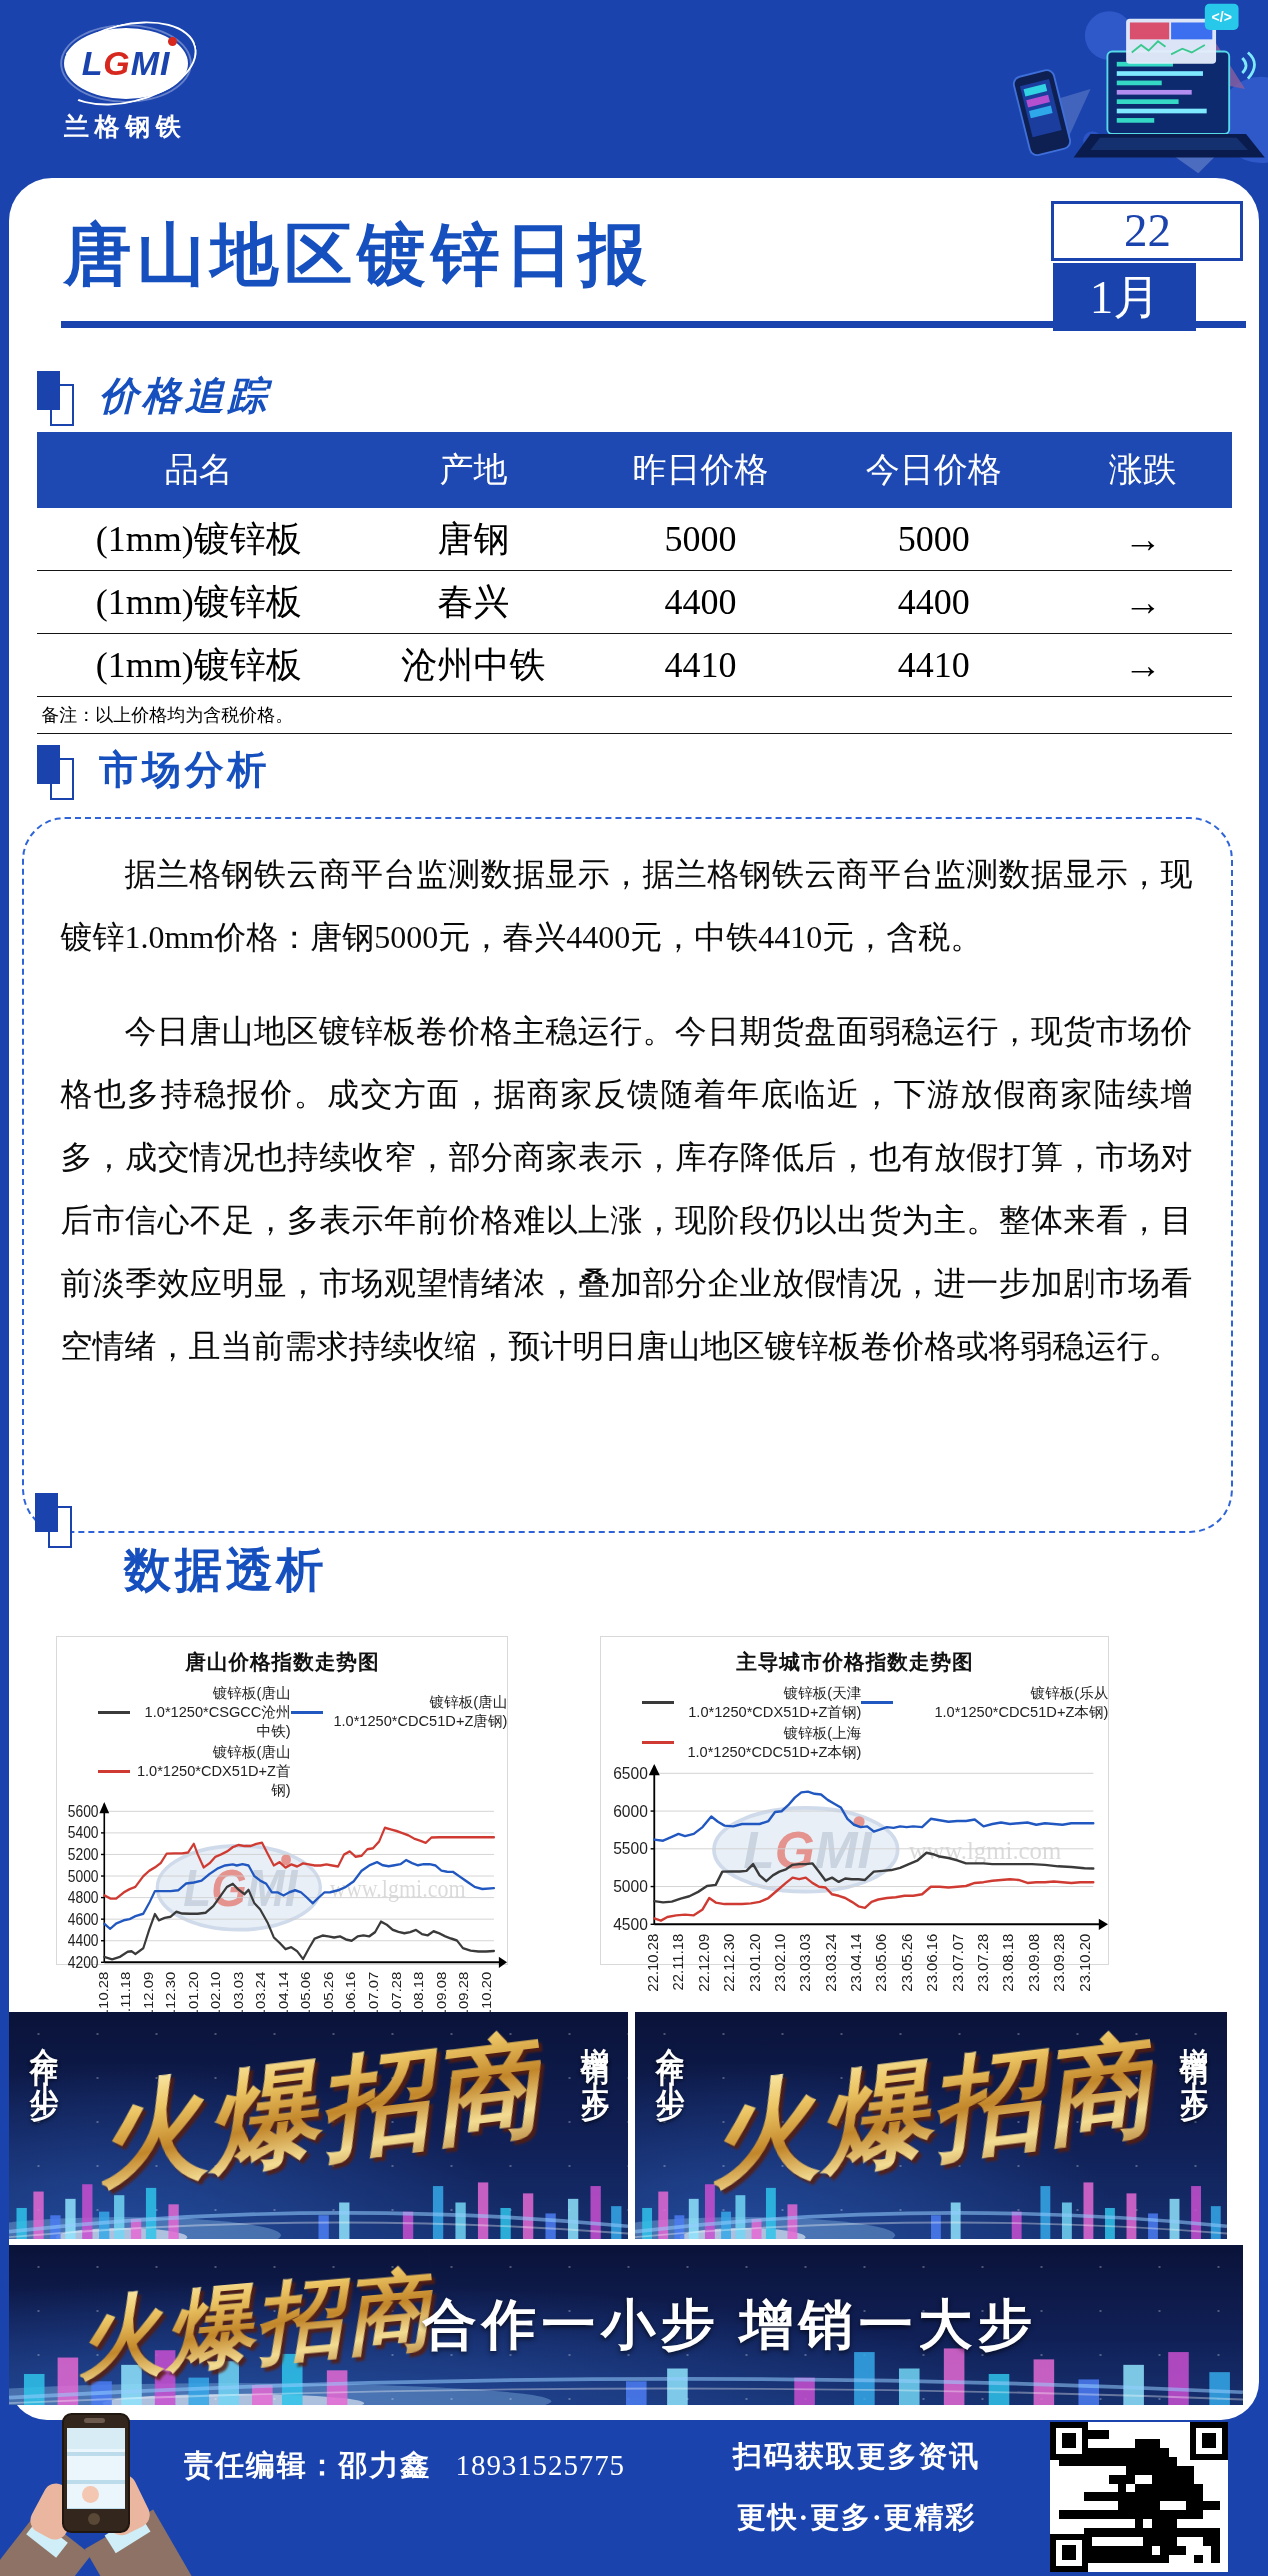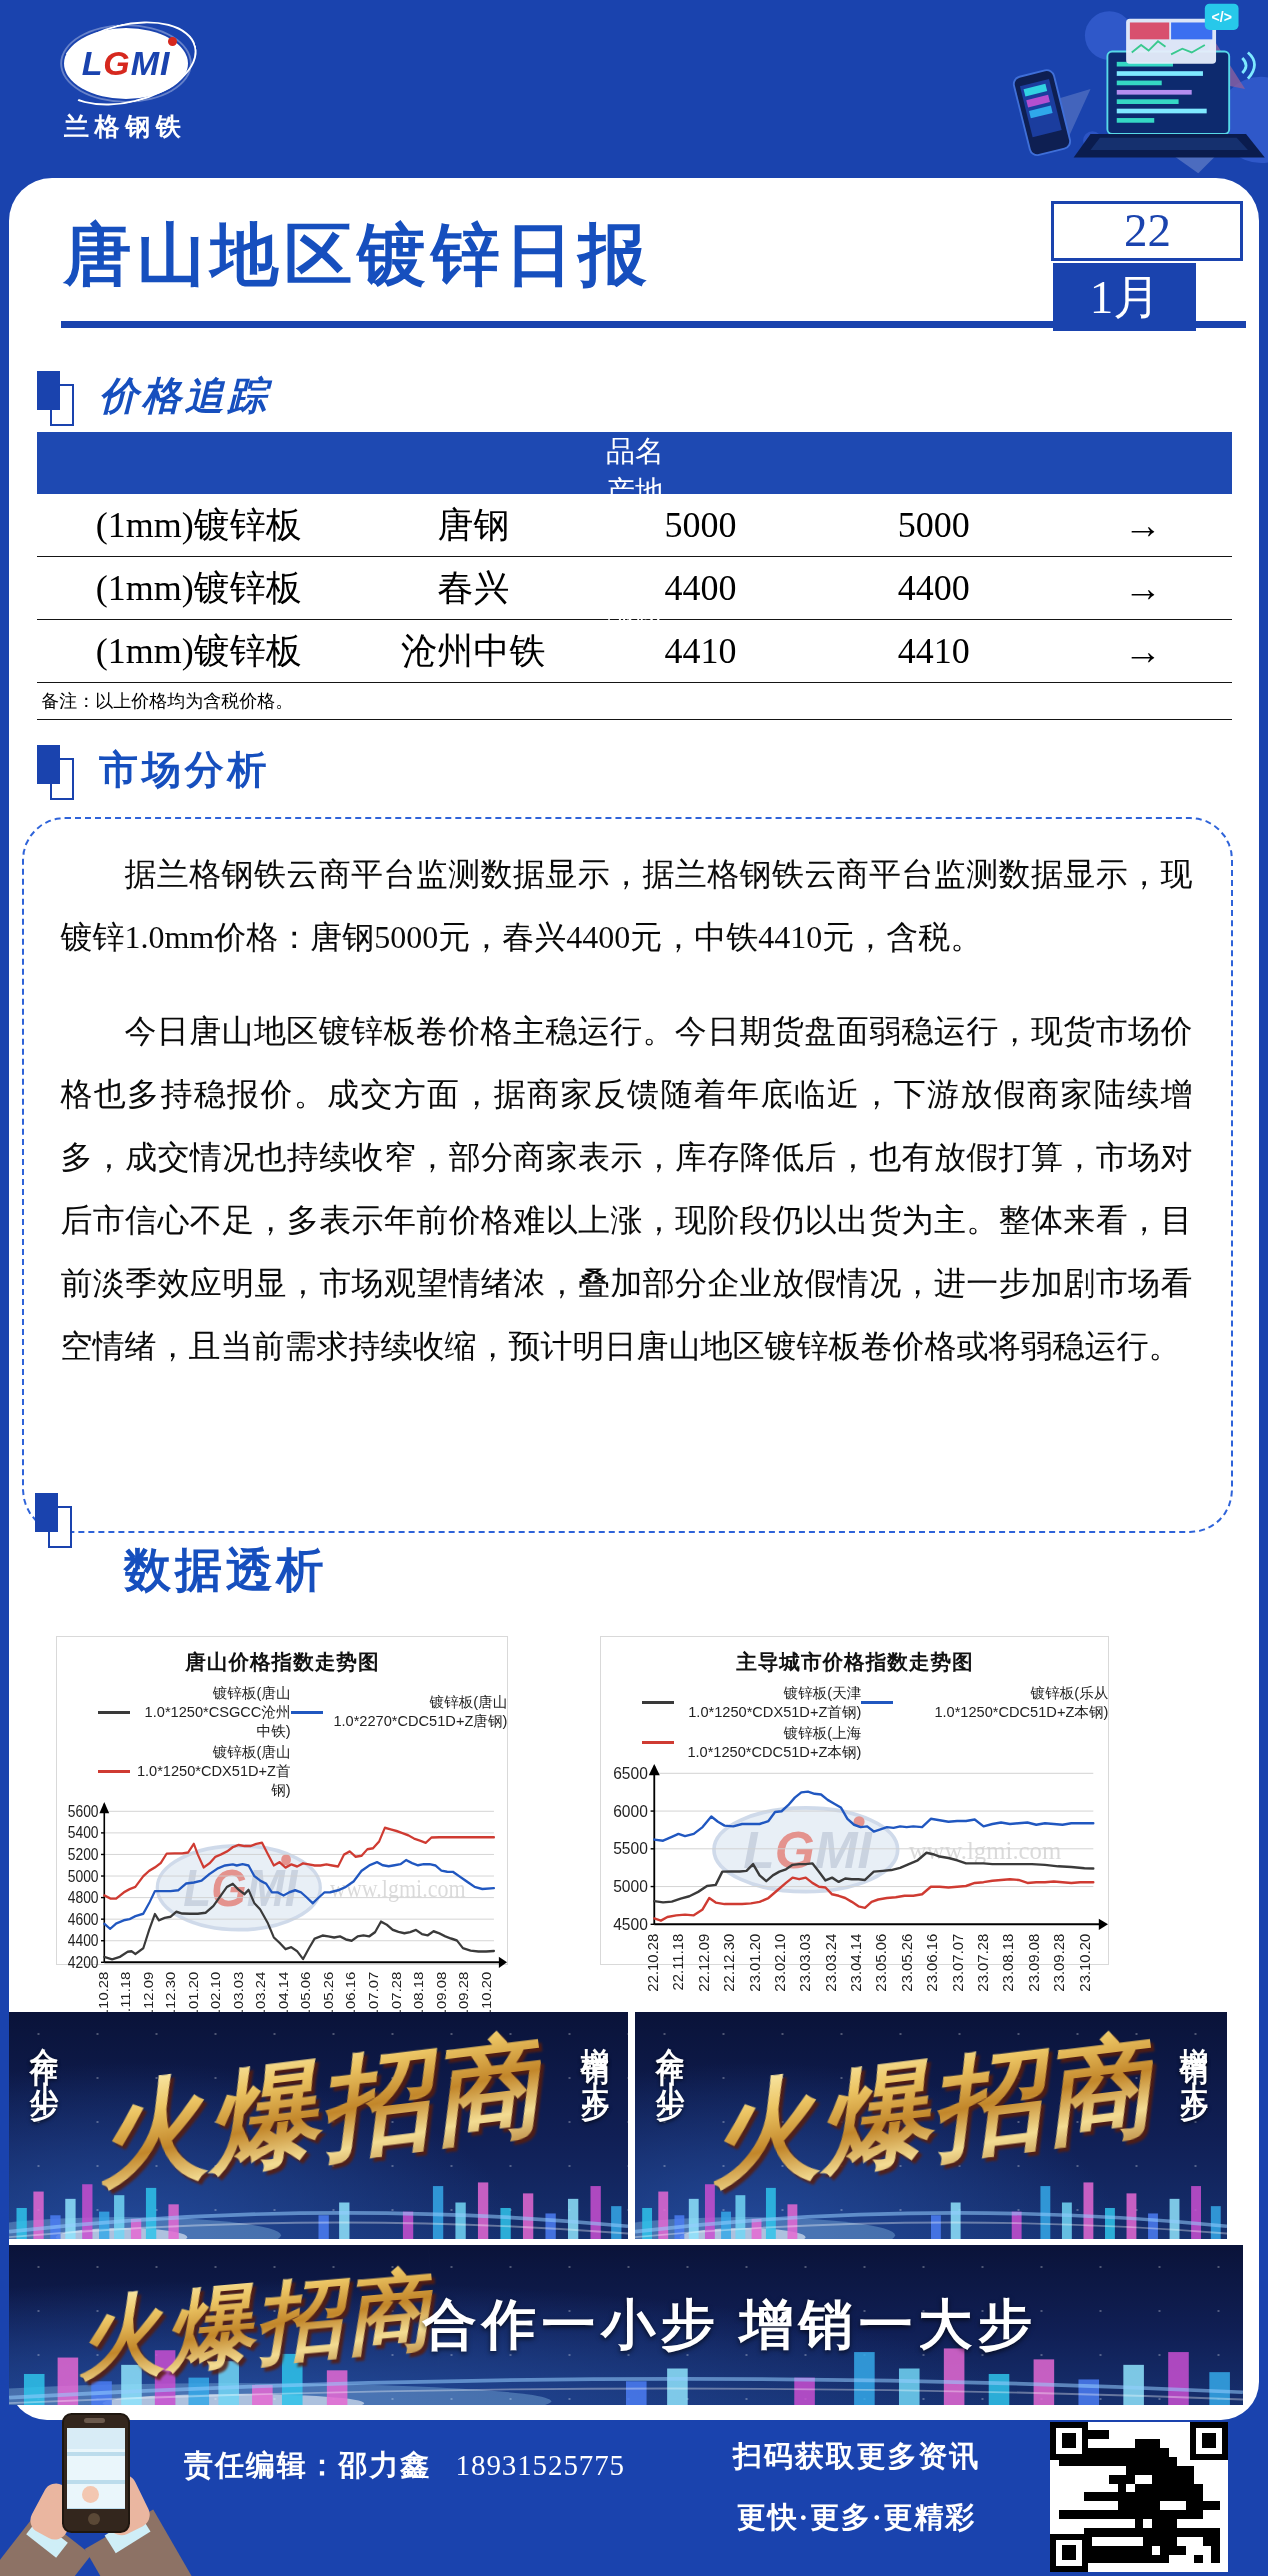"品名" .t-head { flex-direction: column -> none; font-size: 29px -> 34px; height: 62px -> 76px }
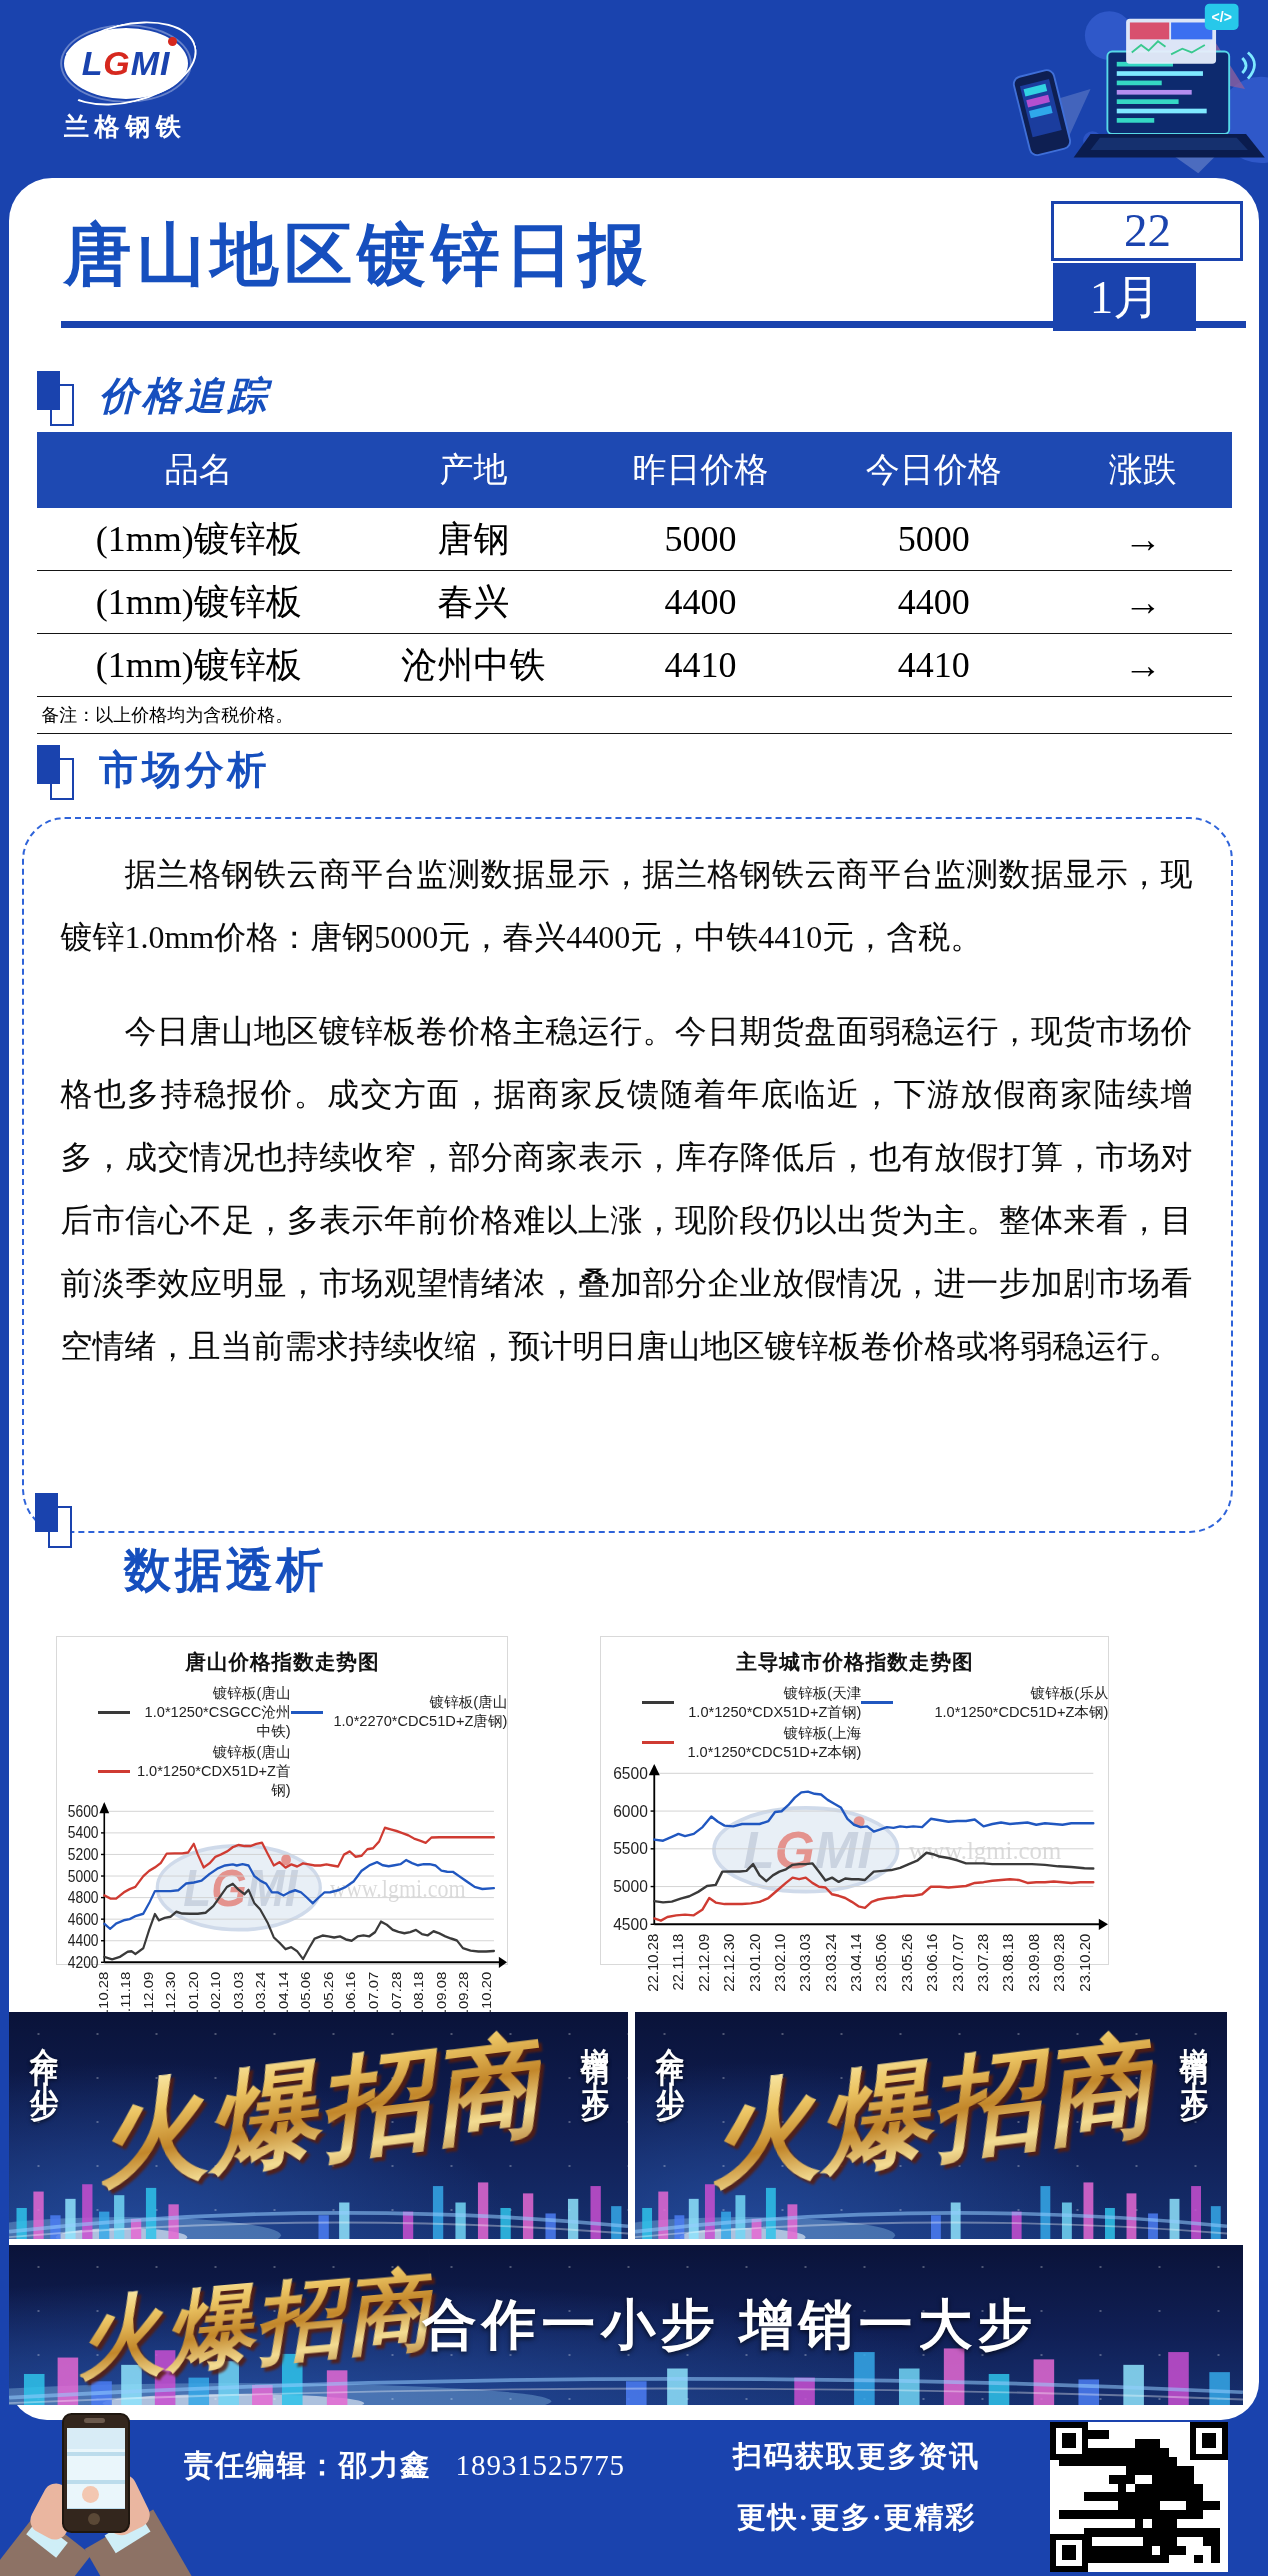"镀锌板(唐山1.0*2270*CDC51D+Z唐钢)" span { text: 2270 -> 1250 }
